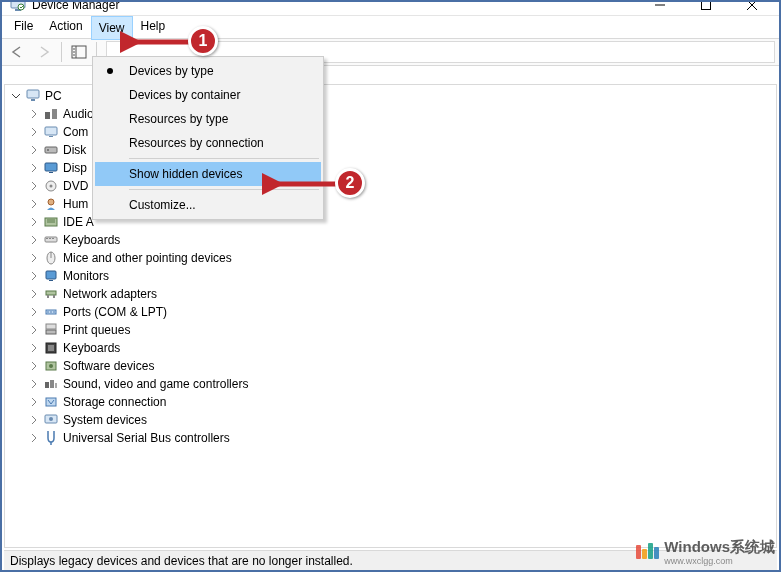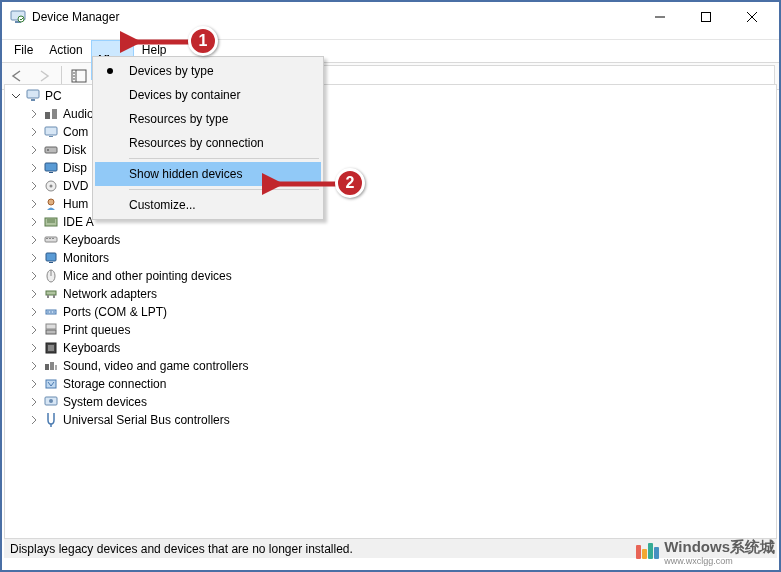"Device Manager" .titlebar { height: 38px -> 14px }
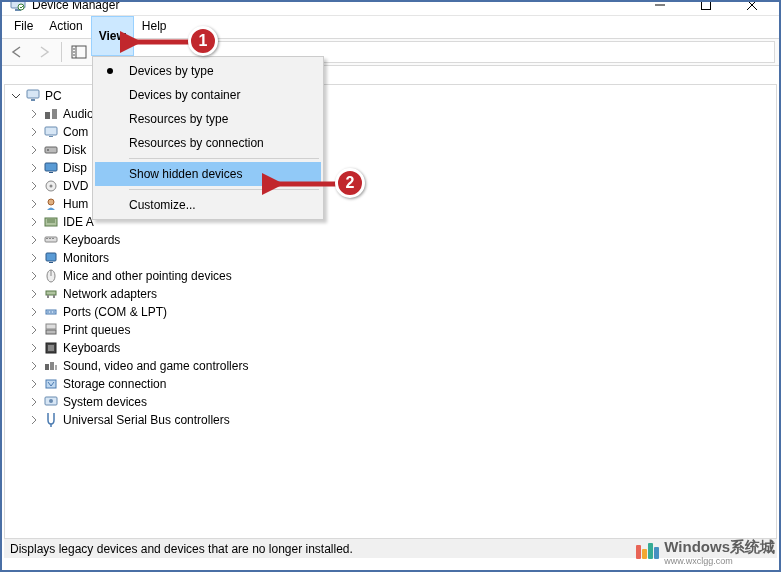"View" .menuitem.open { font-weight: bold -> none; padding: 12px 7px -> 4px 7px }
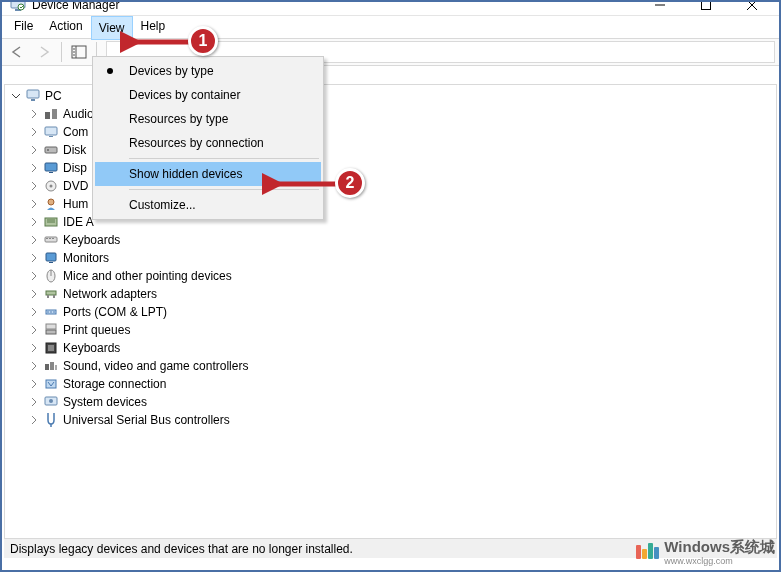"Monitors" div.treenode { order: before "Mice and other pointing devices" -> after "Mice and other pointing devices" }
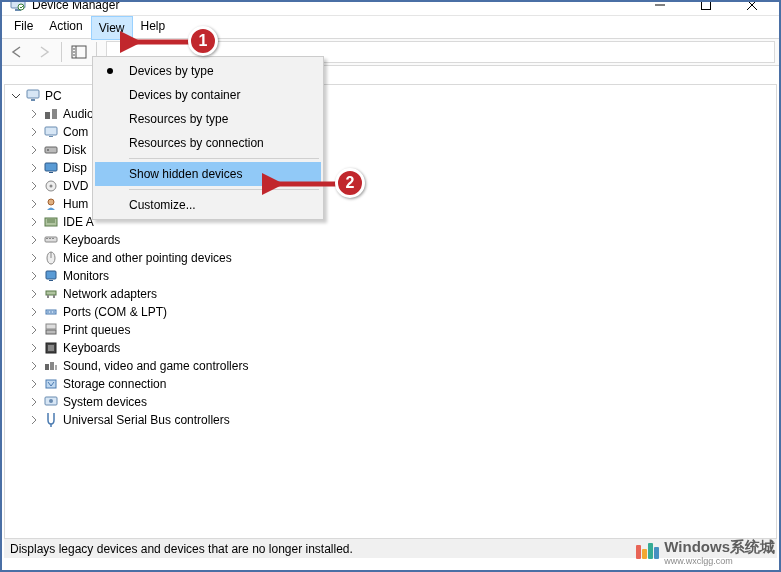"Software devices" div.treenode { html: none -> <div> <span> <svg> <path></path> </svg> </span> <span><svg> <rect></rect> <circle></circle> </svg></span> <span>Software devices</span> </div> }
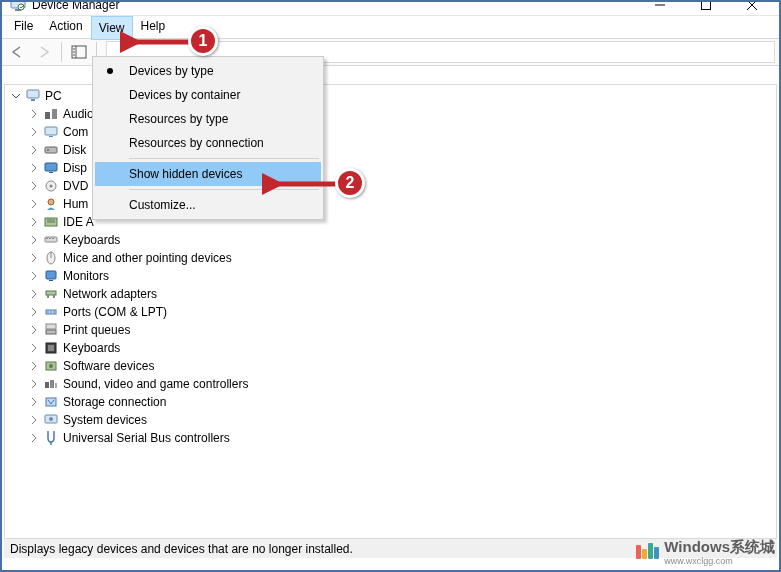"Displays legacy devices and devices" .statusbar { bottom: 12px -> 0 }
